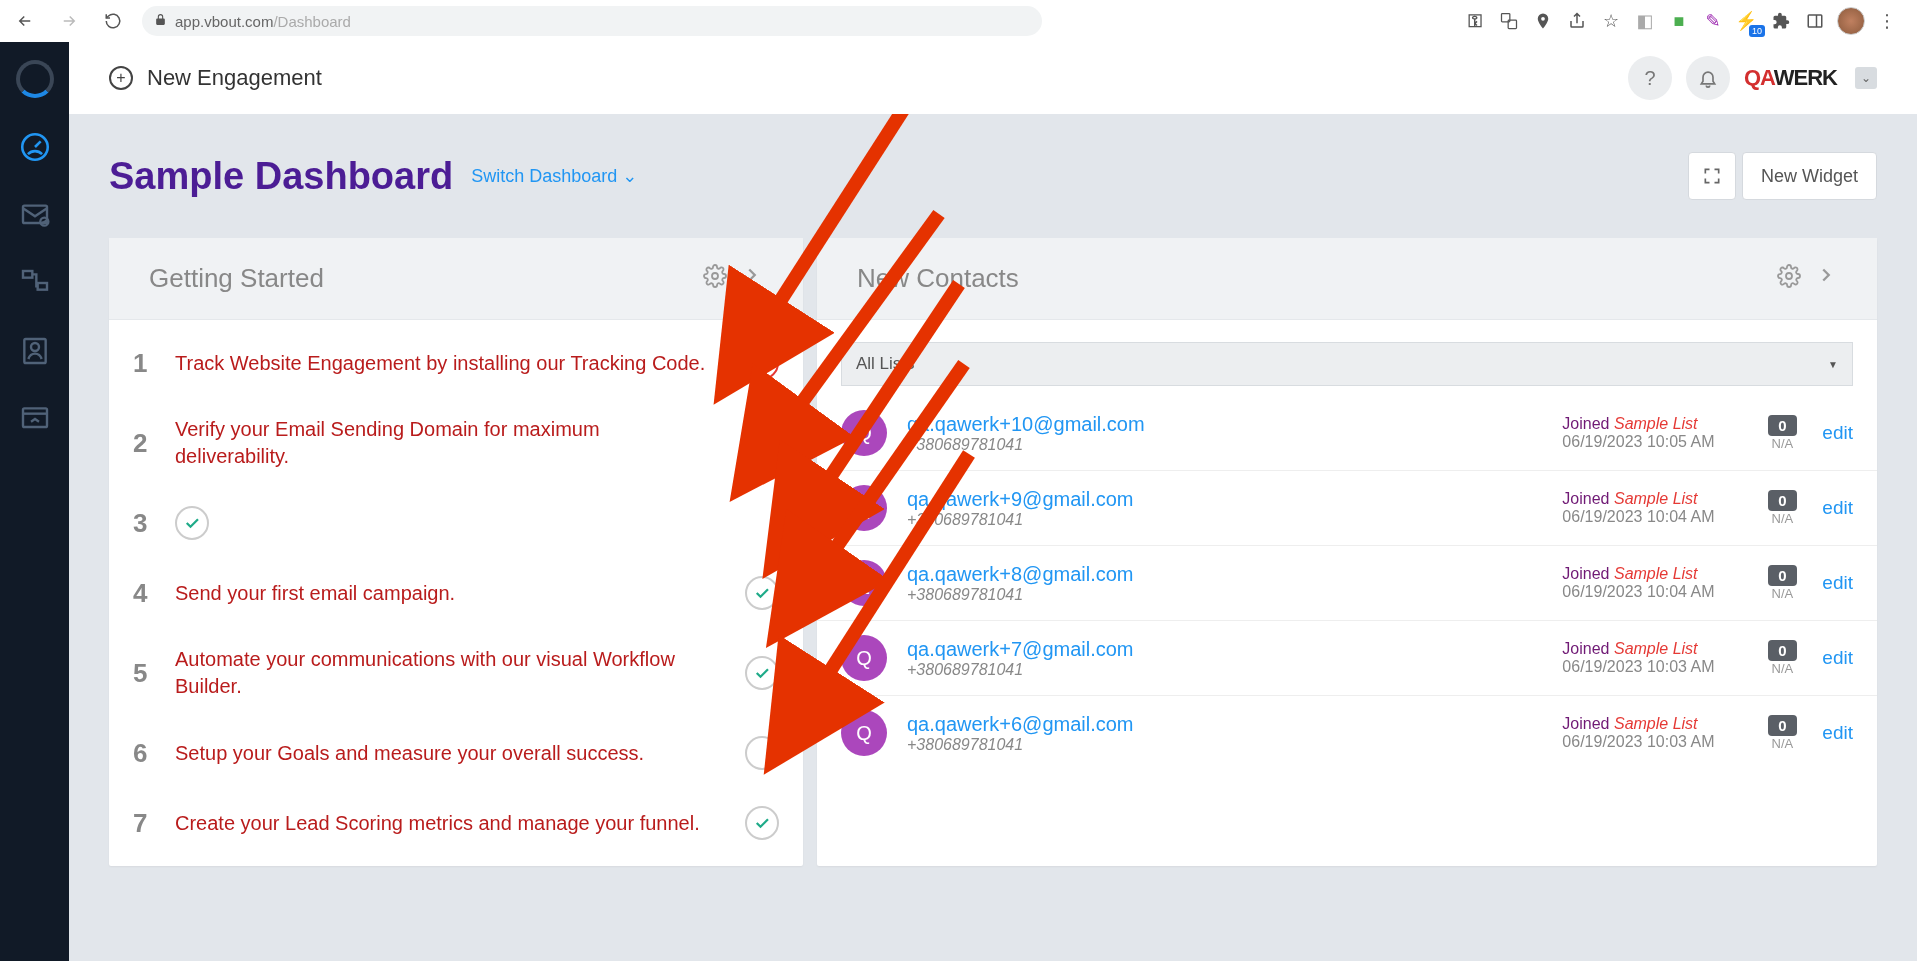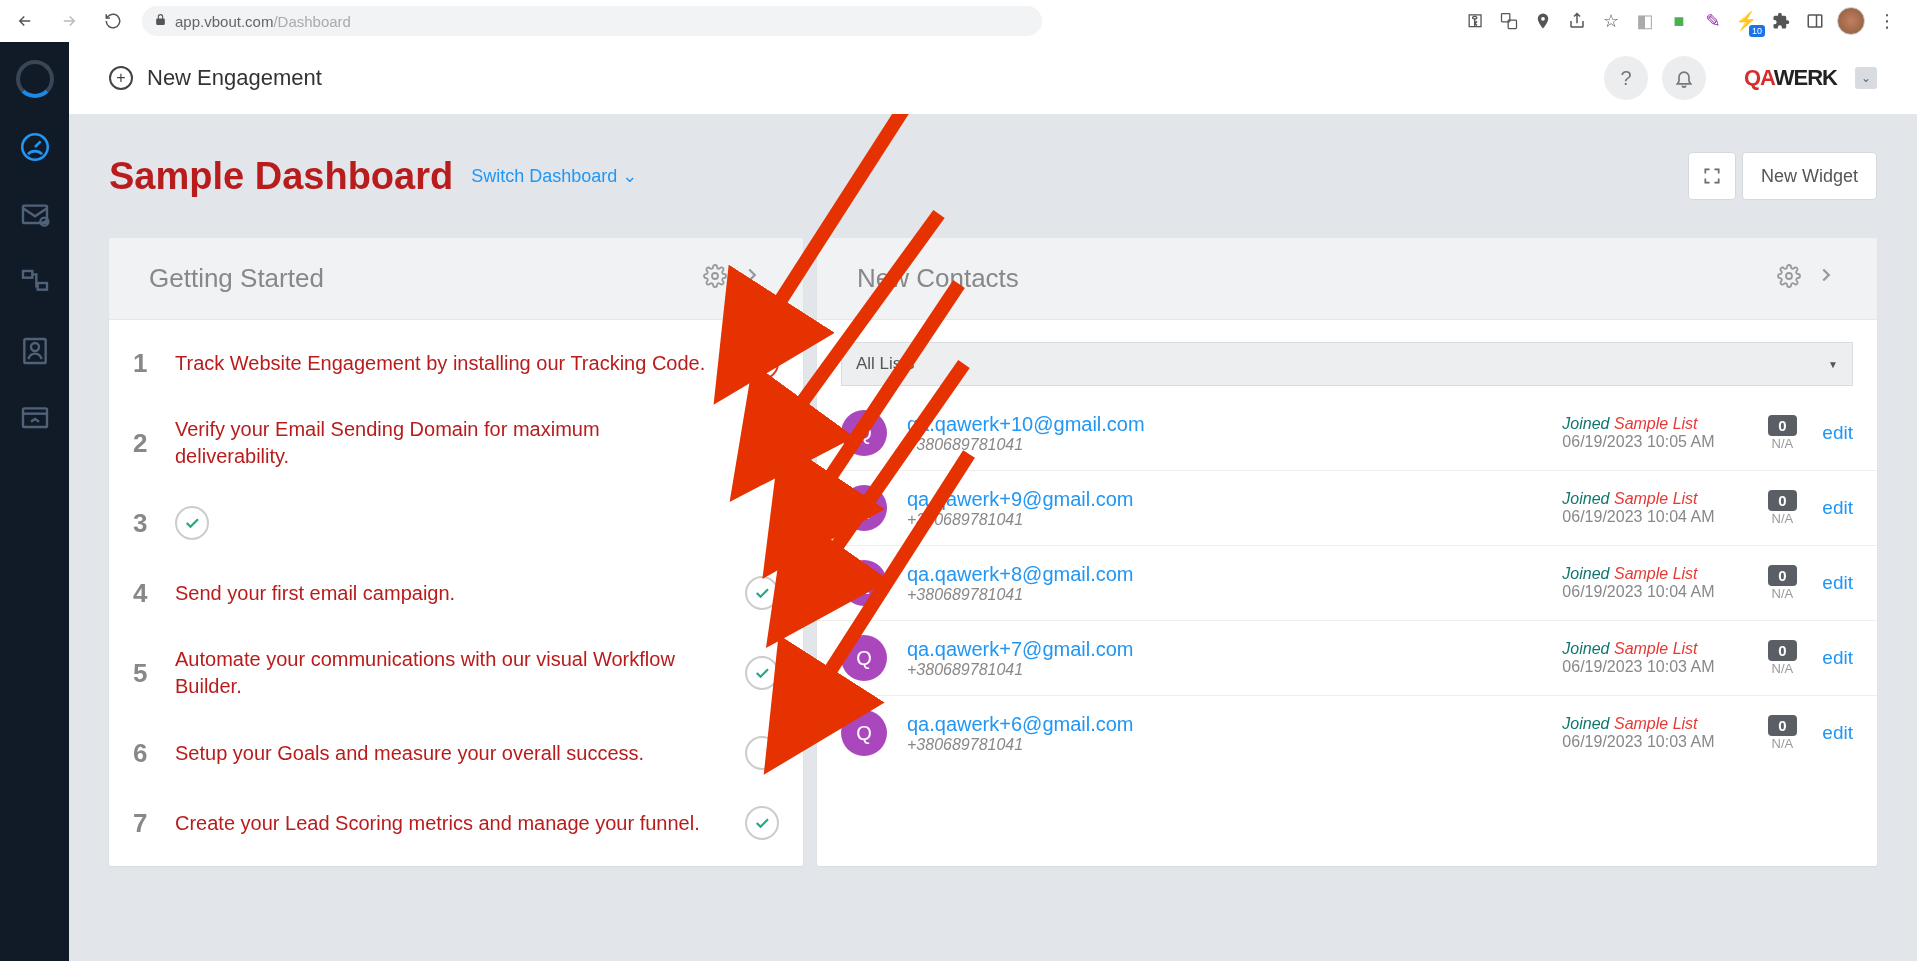"QAWERK" .brand-logo { margin-left: 24px -> none }
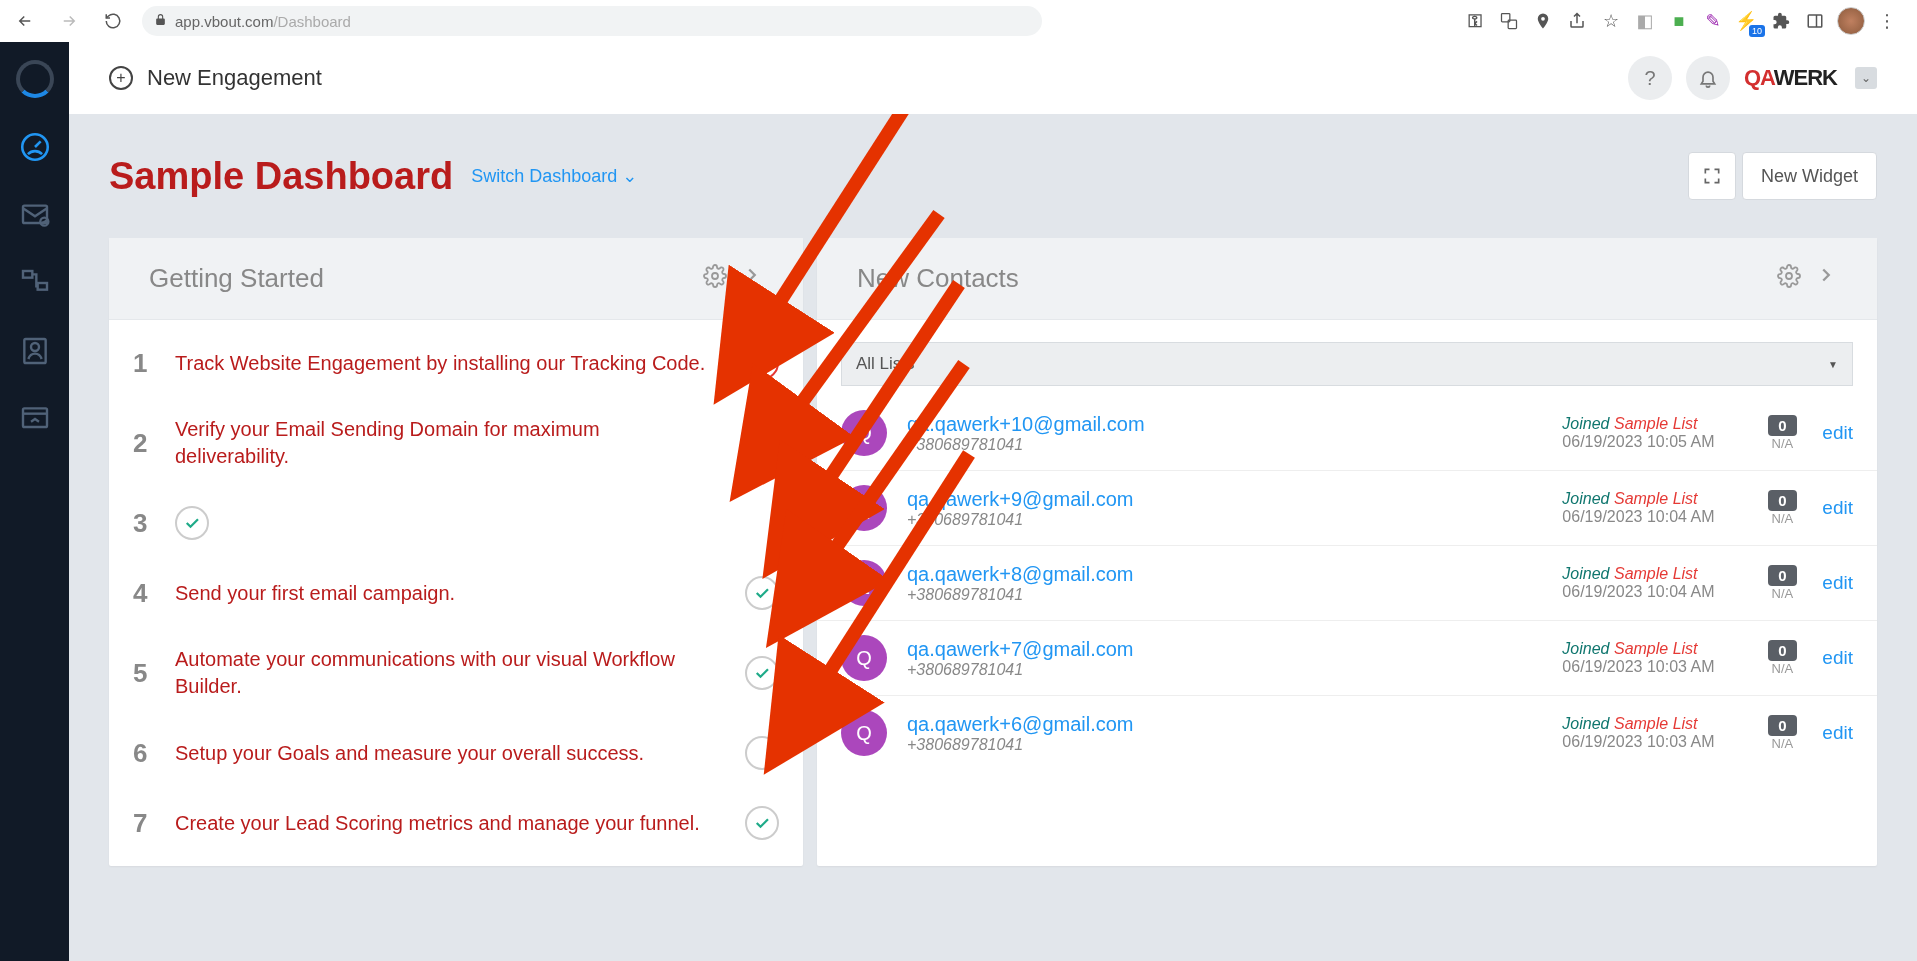"Sample Dashboard" .page-title { color: #b91c1c -> #4c1d95 }
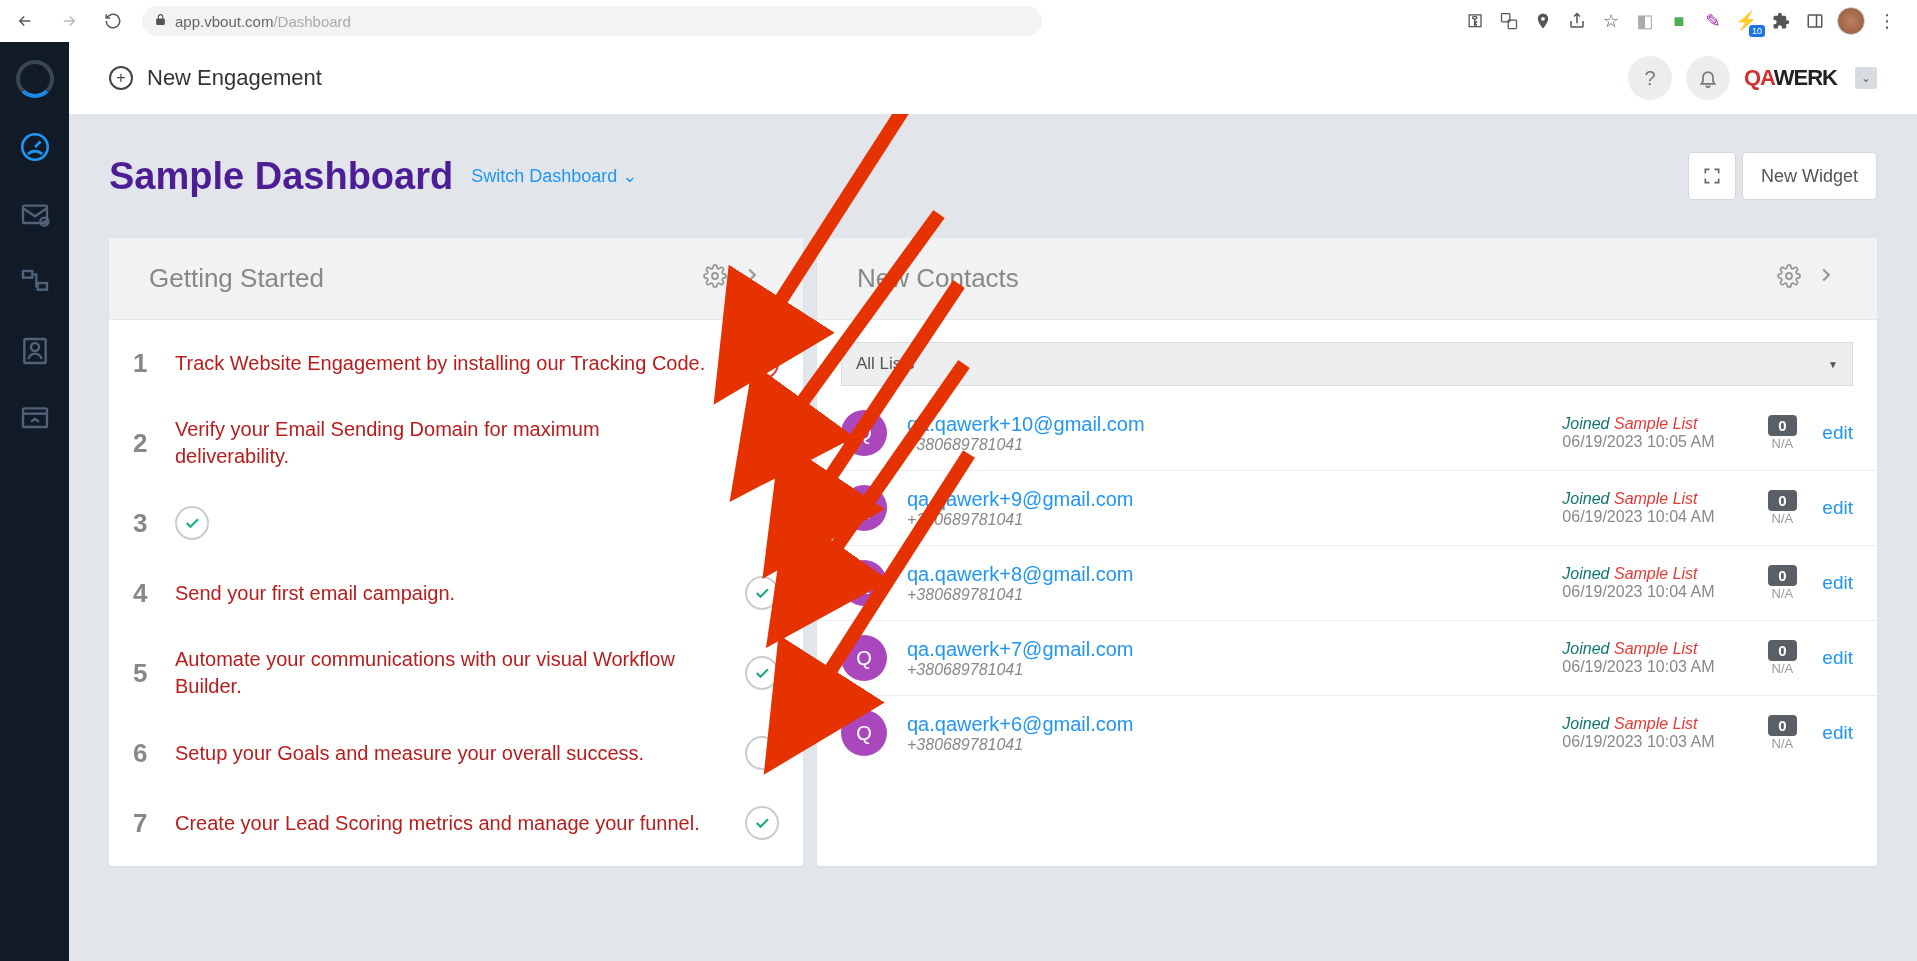"Joined" .contact-join .j { color: #0f766e -> #701a75; font-style: italic -> none }
